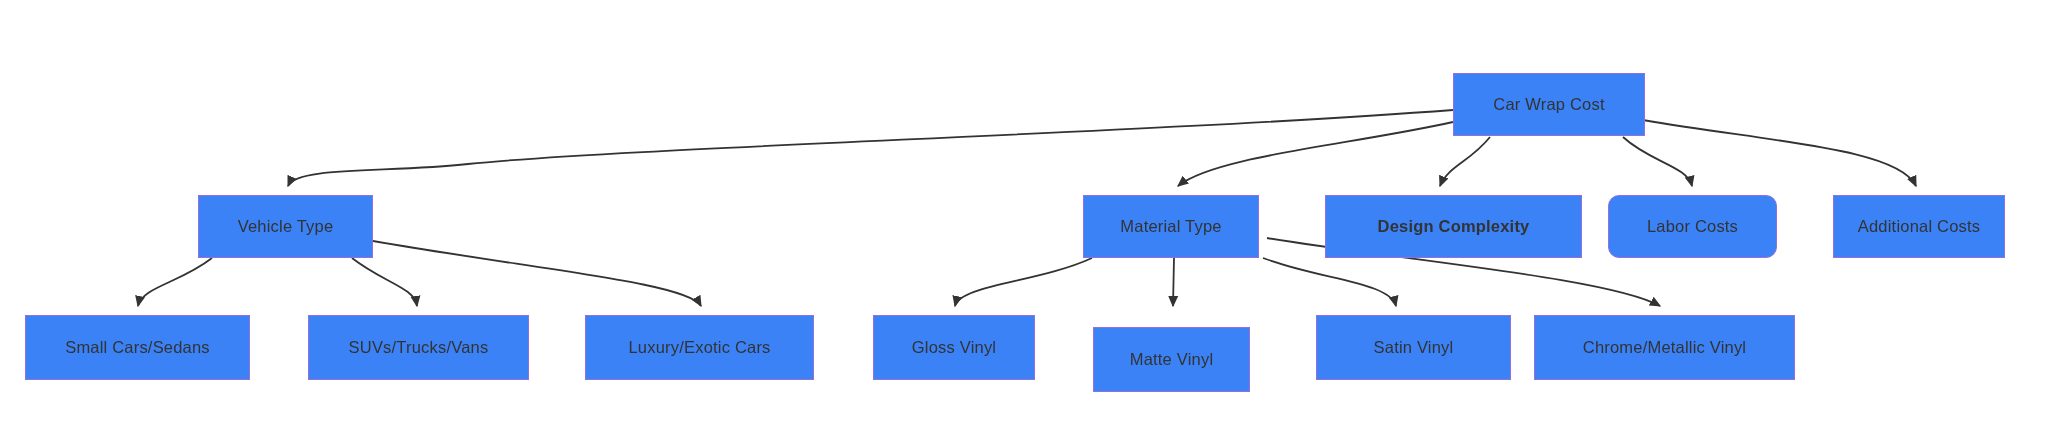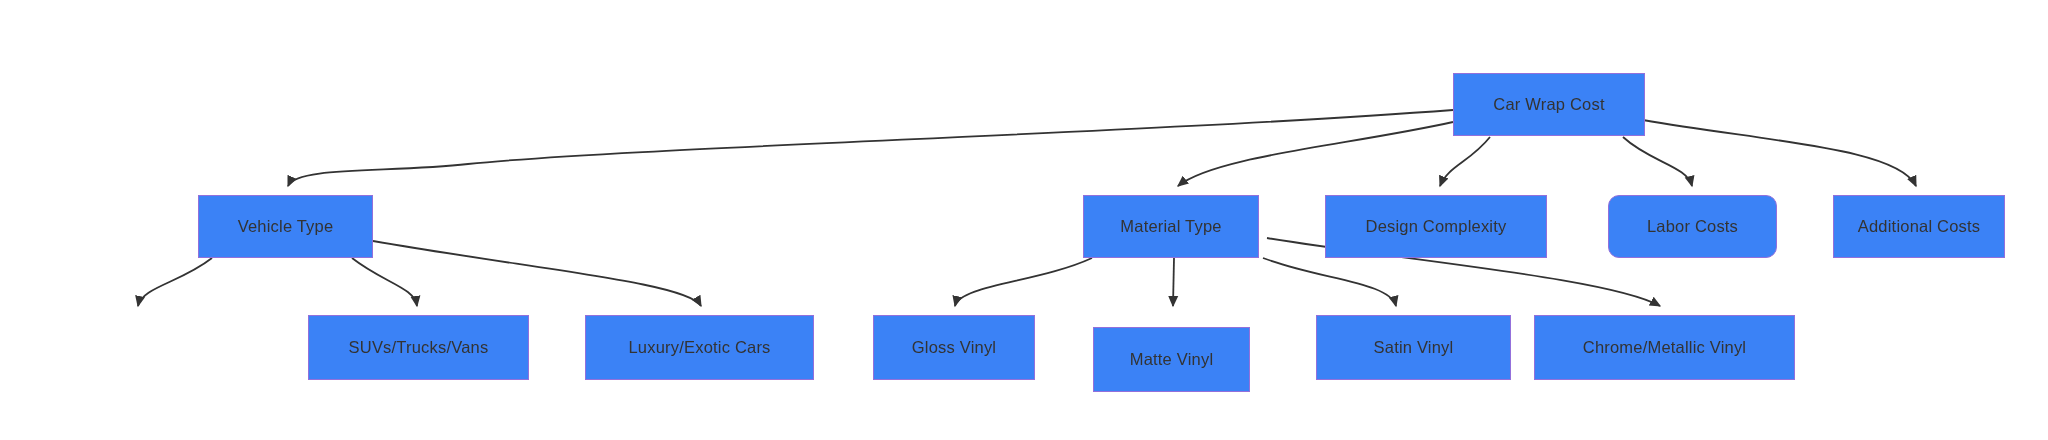"Design Complexity" div.node { font-weight: none -> bold; width: 222px -> 257px }
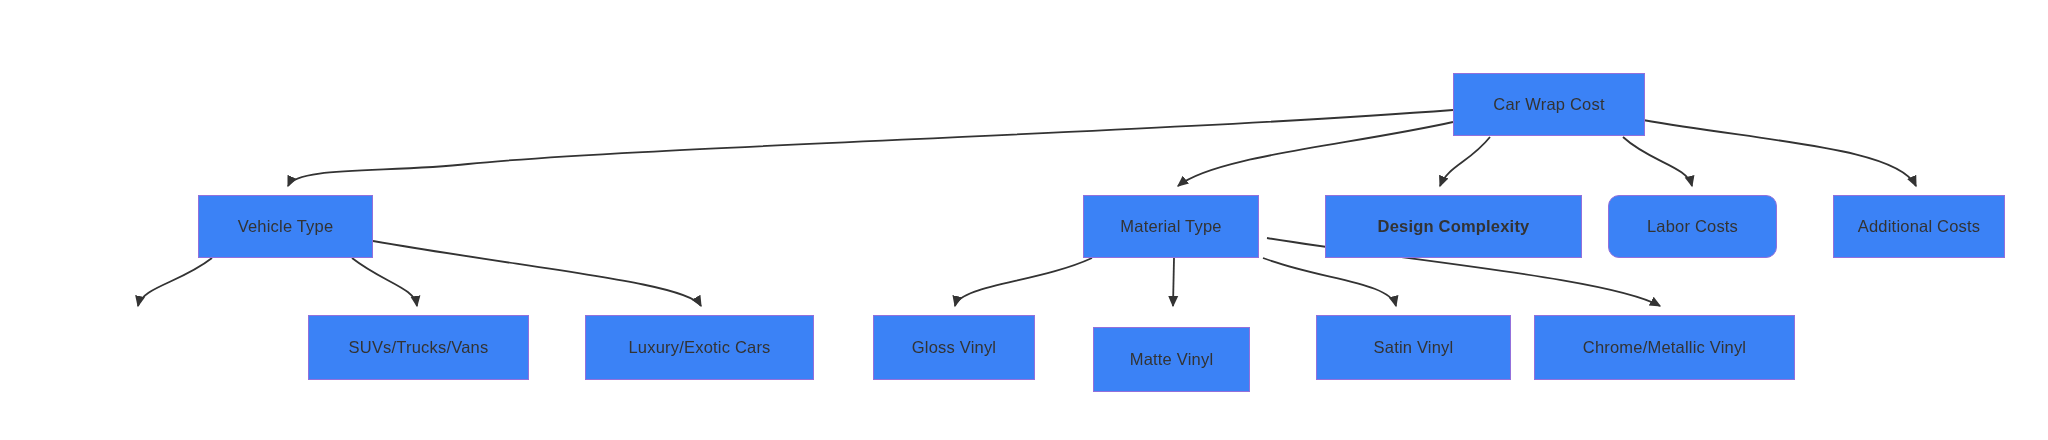"Small Cars/Sedans" div.node { html: none -> <div>Small Cars/Sedans</div> }
